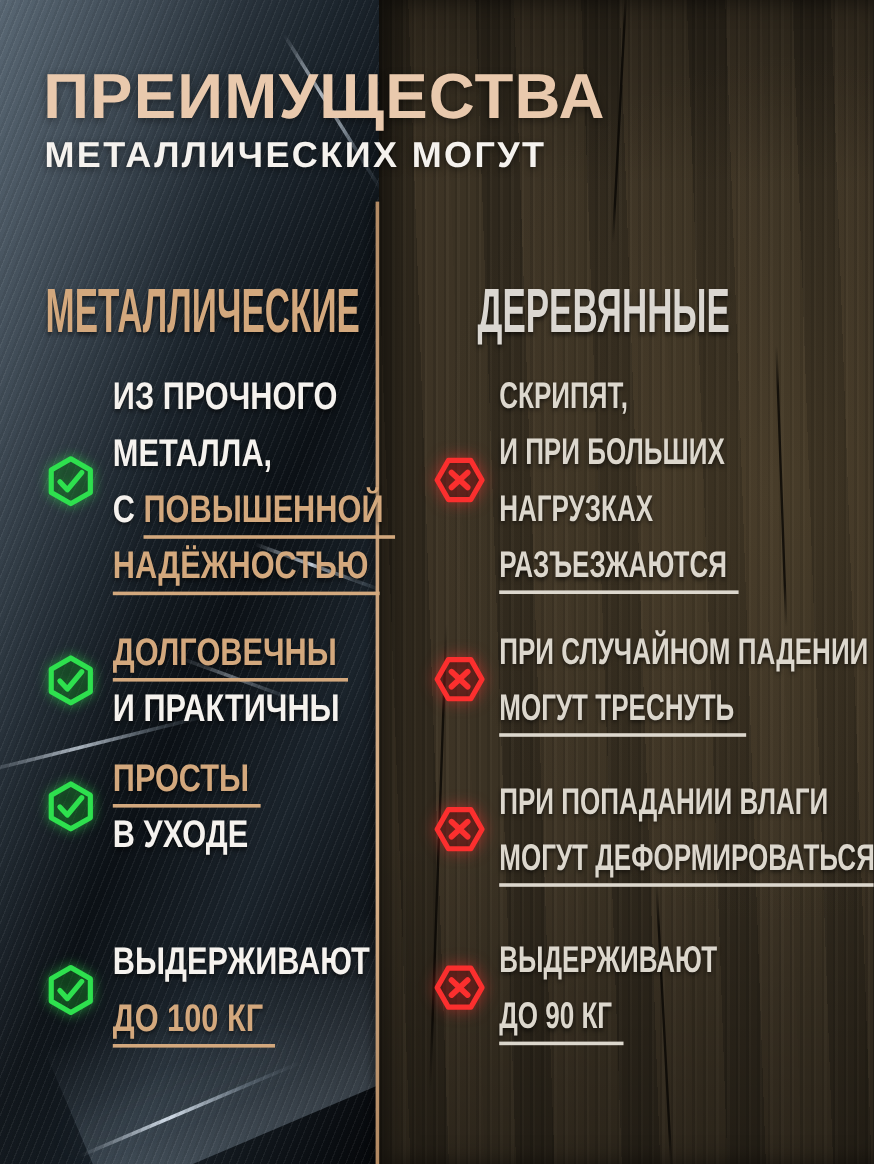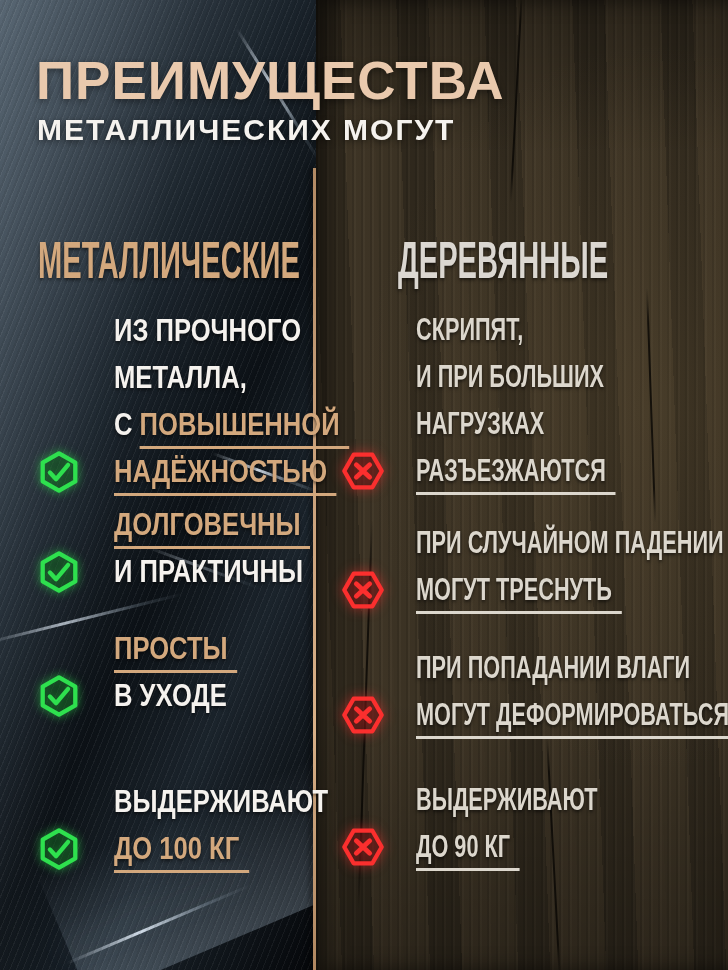"ИЗ ПРОЧНОГО" .item { align-items: flex-end -> center; gap: 20px -> none }
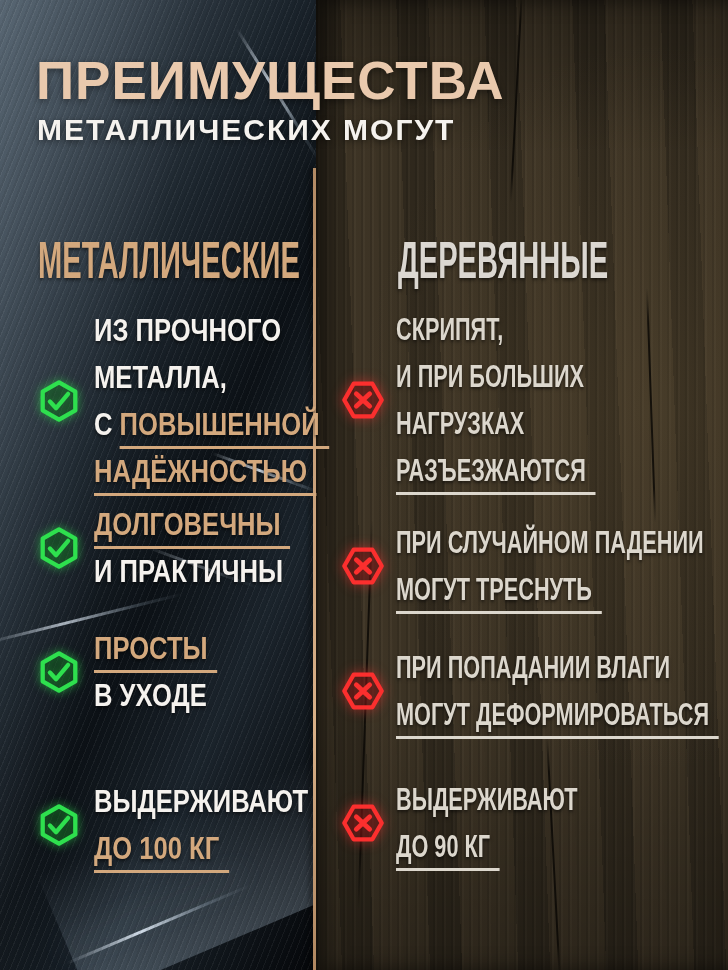"СКРИПЯТ," .list-right .item { left: 340px -> 360px }
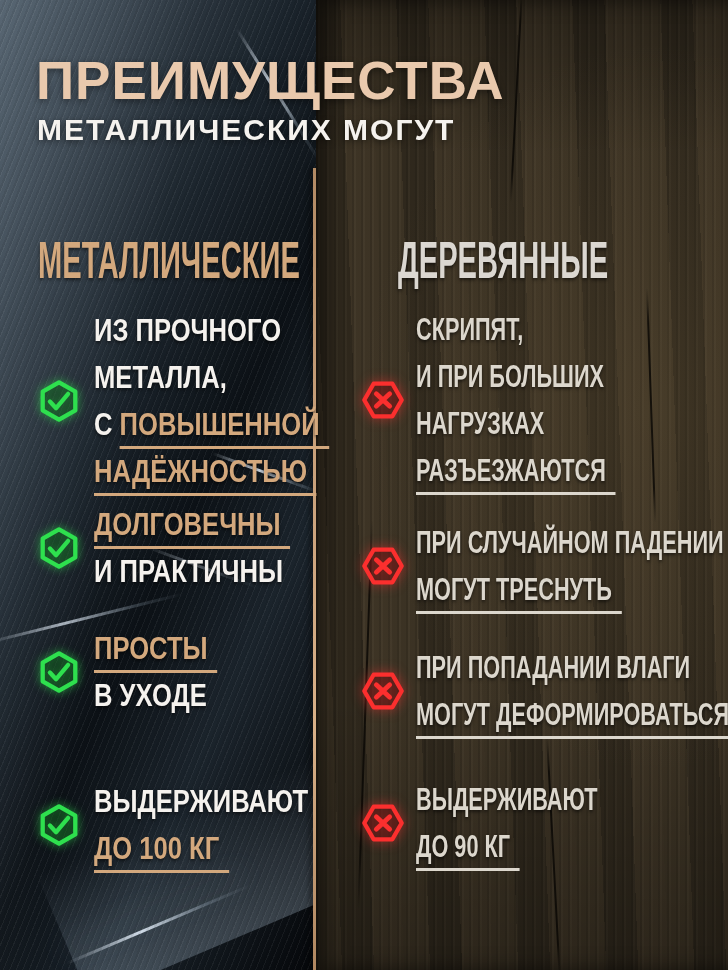"ДОЛГОВЕЧНЫ" div.item { top: 501px -> 520px }
